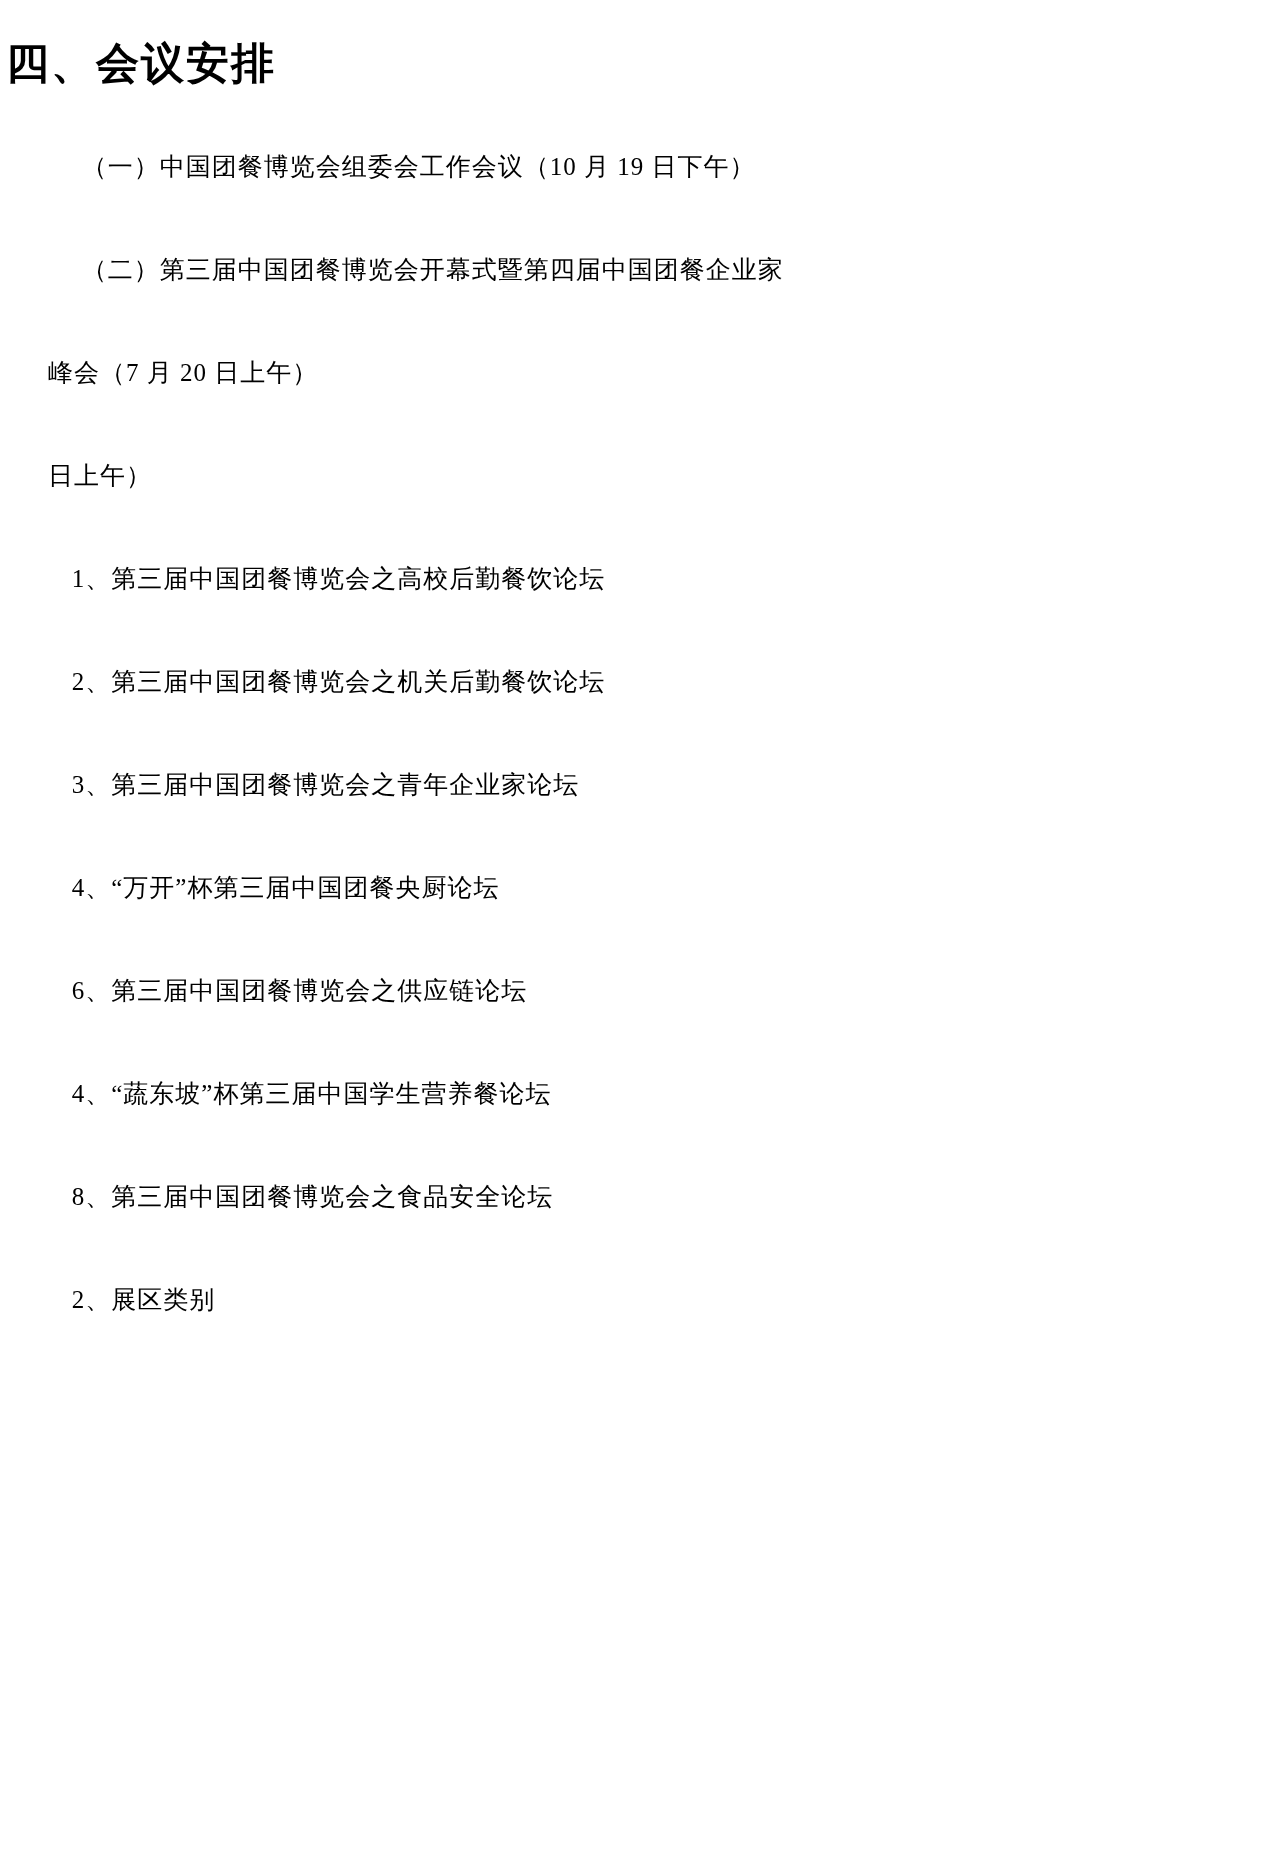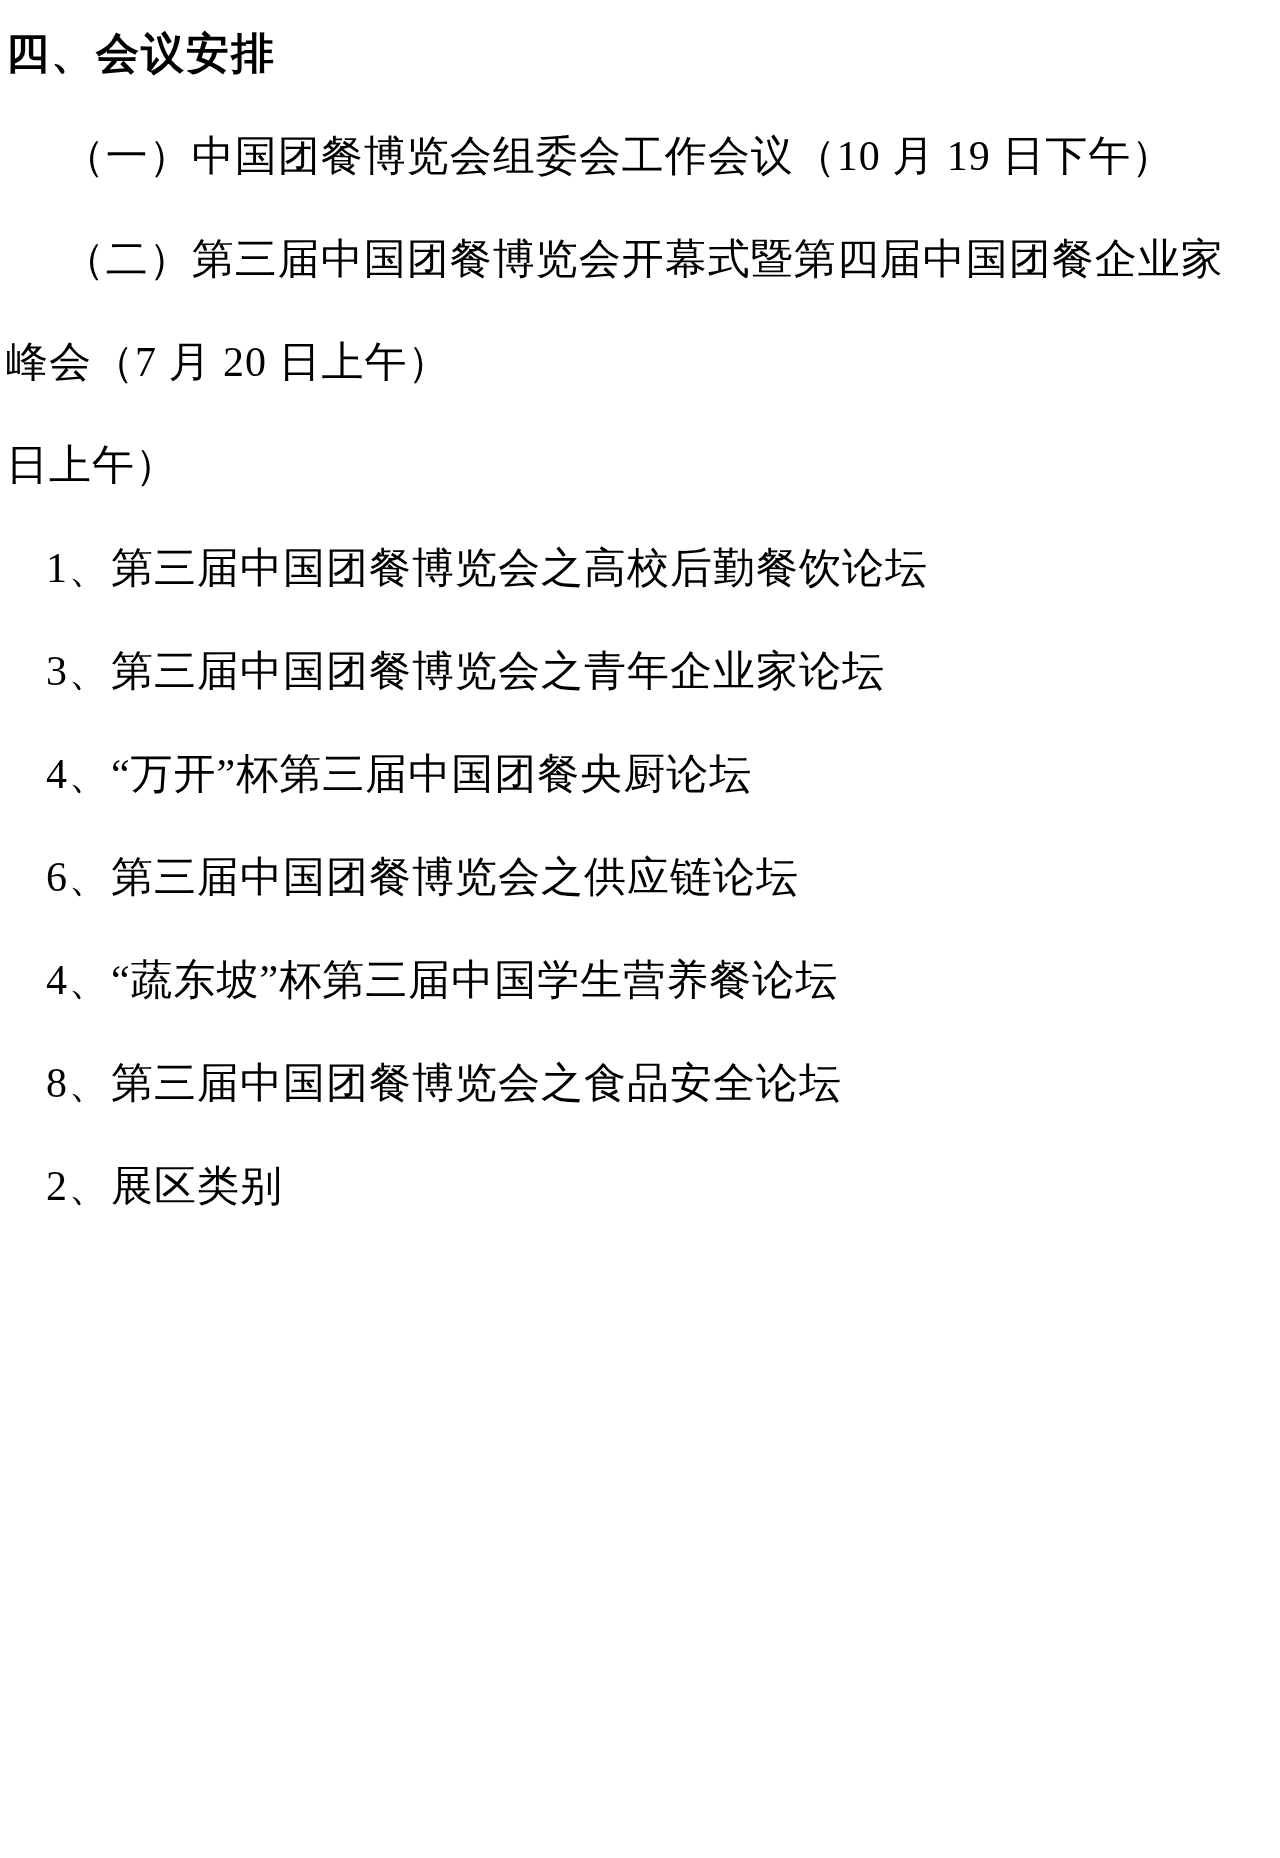"四、会议安排" .doc { padding: 2px 150px 0 6px -> 12px 150px 0 6px }
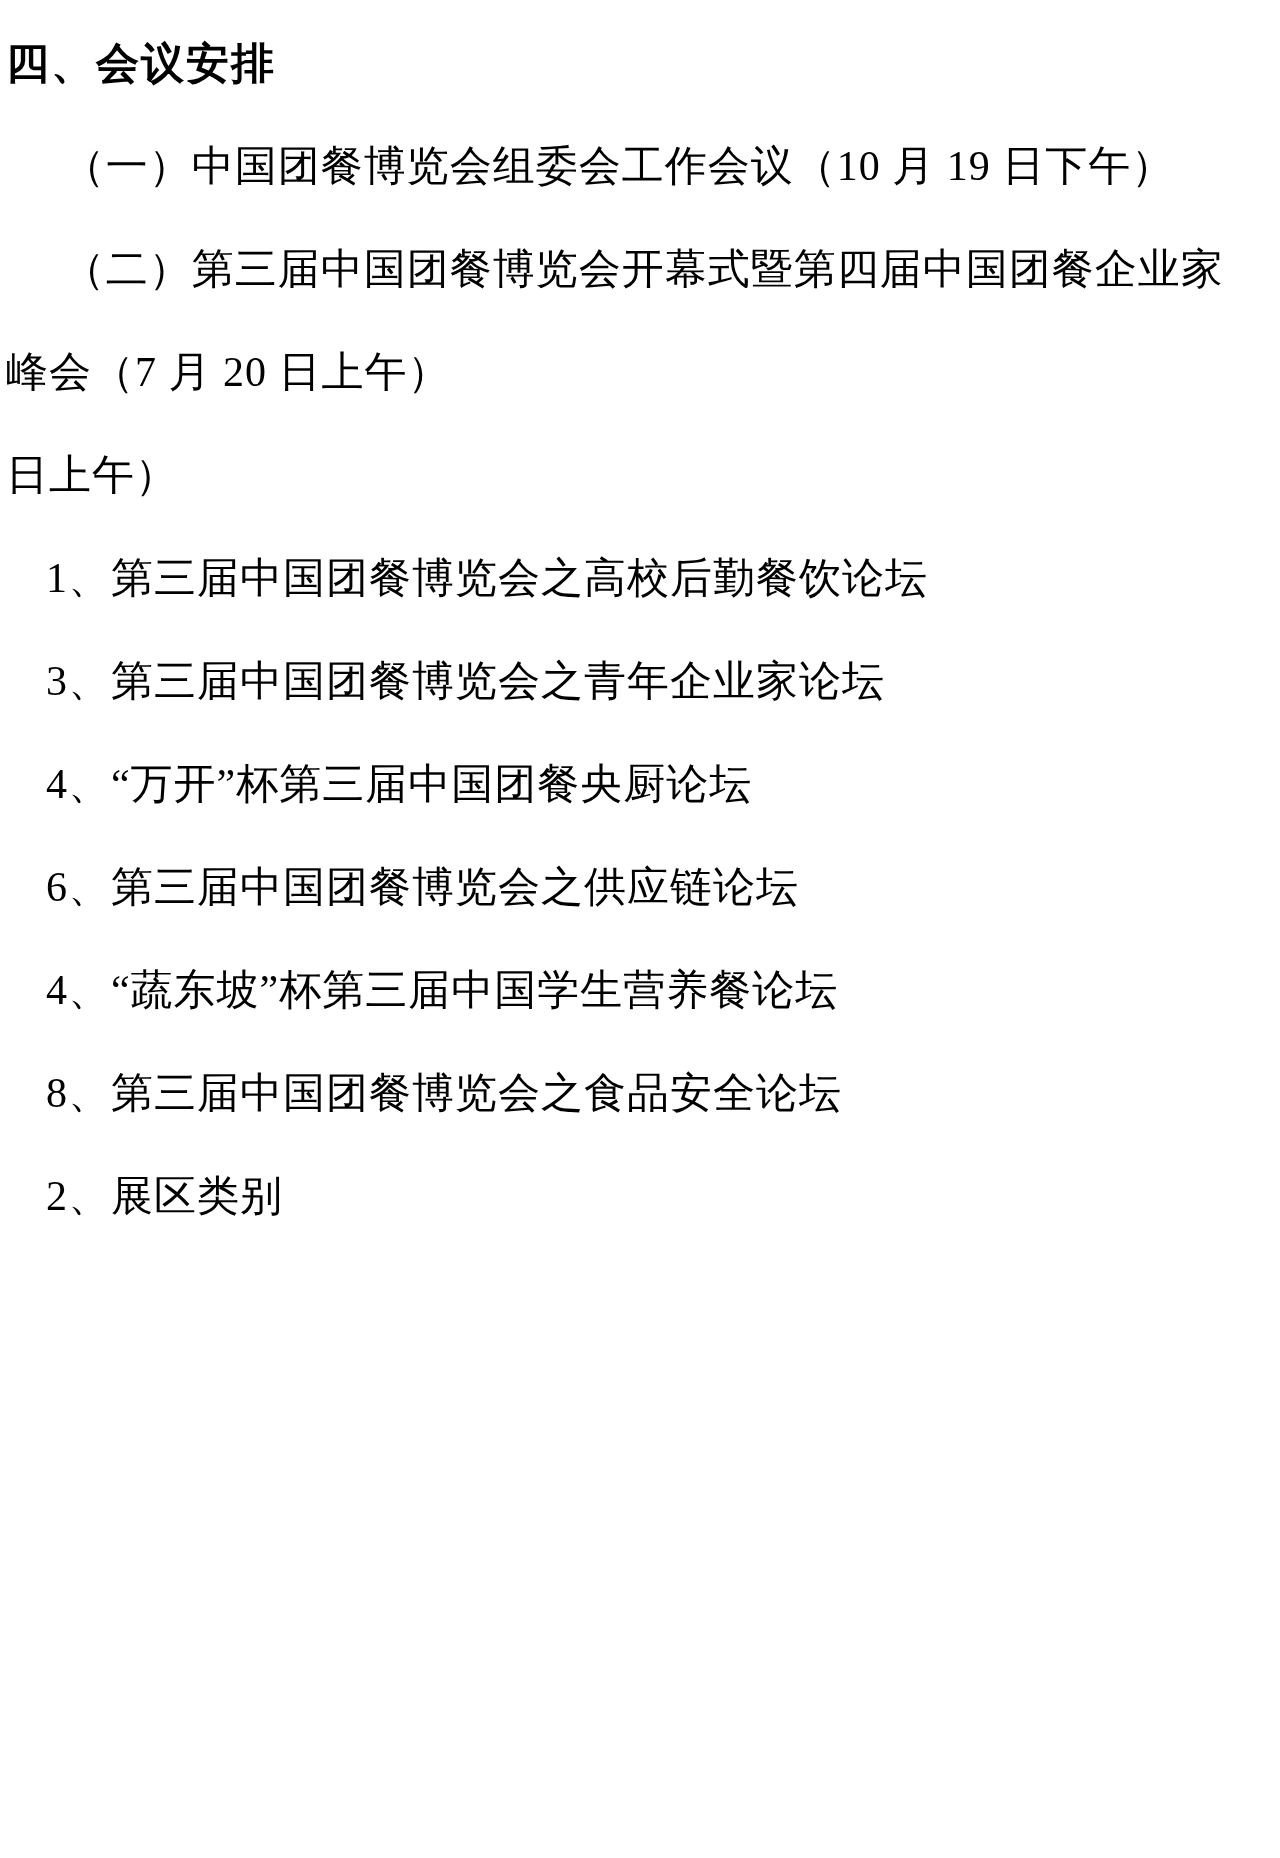"（一）中国团餐博览会组委会工作会议（10 月 19 日下午）" .line { font-size: 42px -> 25px; margin-left: none -> 42px }
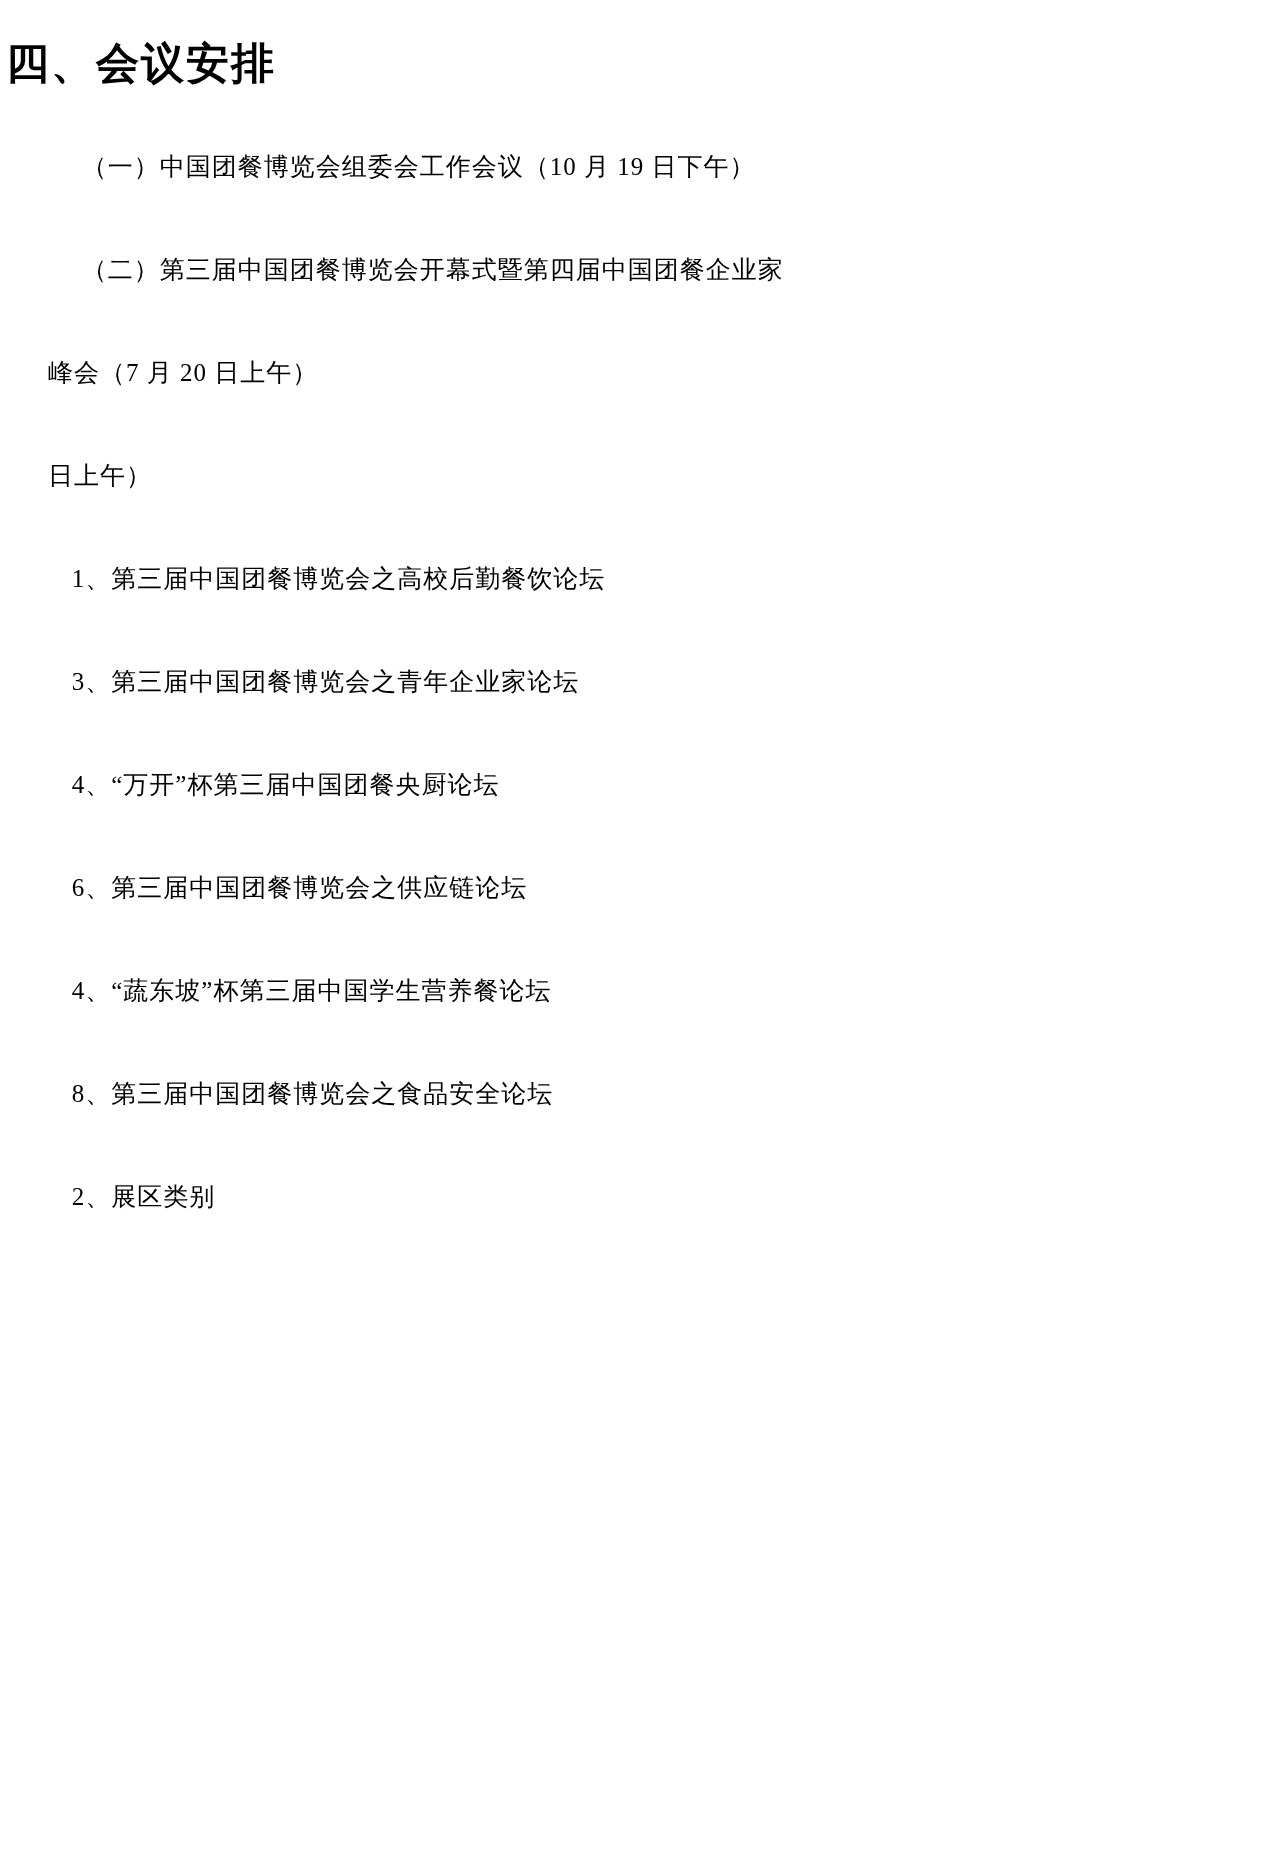"2、第三届中国团餐博览会之机关后勤餐饮论坛" div.line { html: none -> <div>2、第三届中国团餐博览会之机关后勤餐饮论坛</div> }
